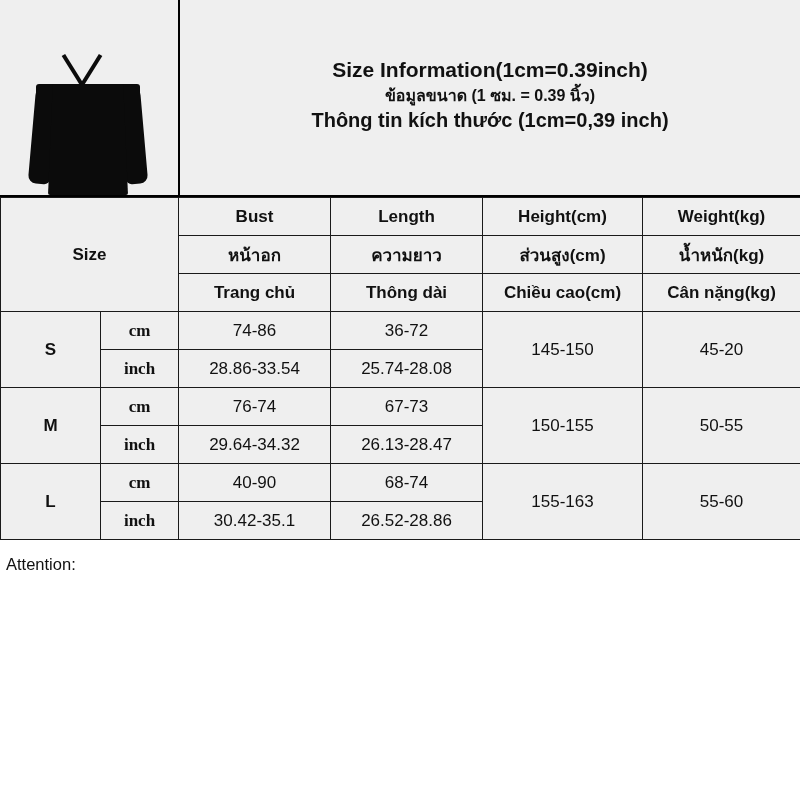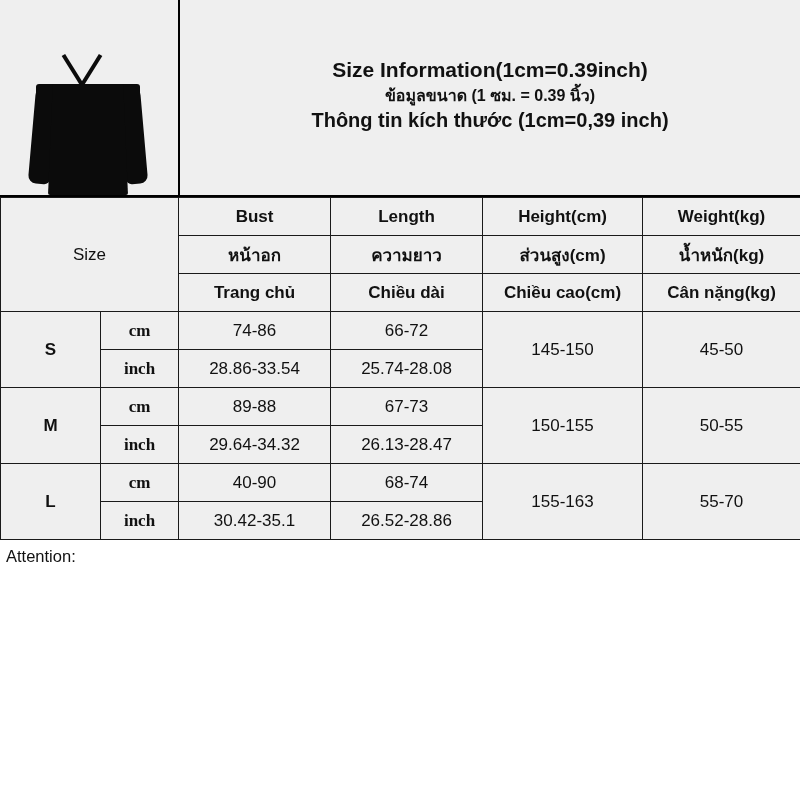"Size" .hdr-size-label { font-weight: normal -> bold }
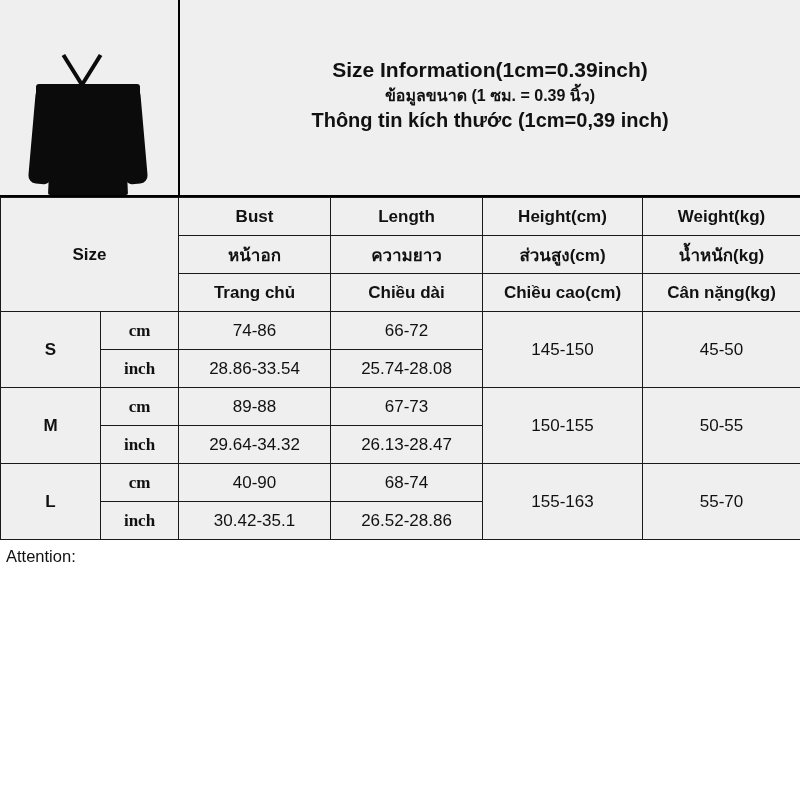"Chiều dài" td.hdr-sub { text: Chiều -> Thông }
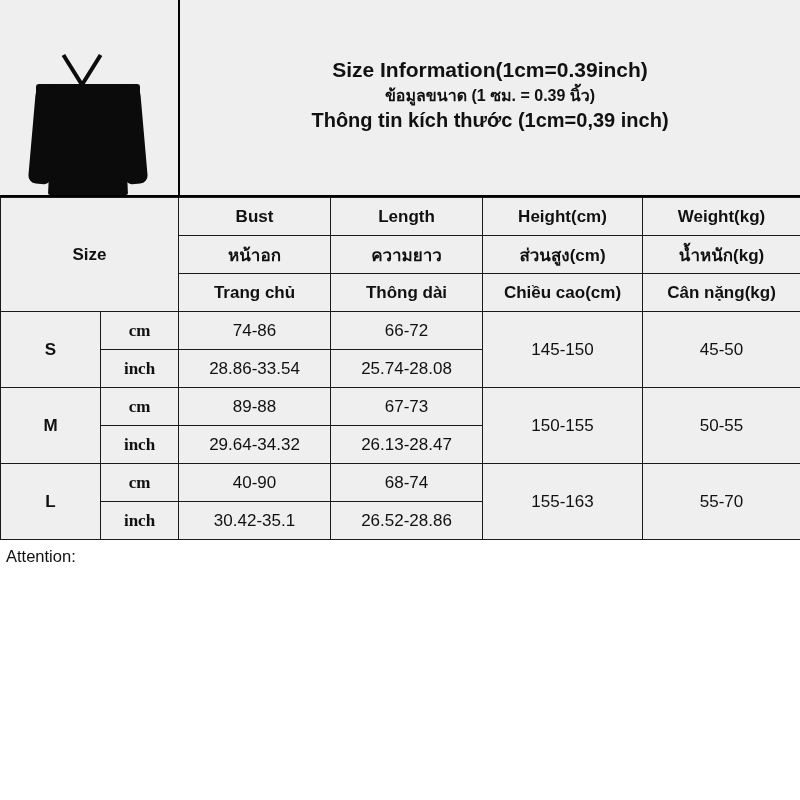"66-72" td.val-cell { text: 66-72 -> 36-72 }
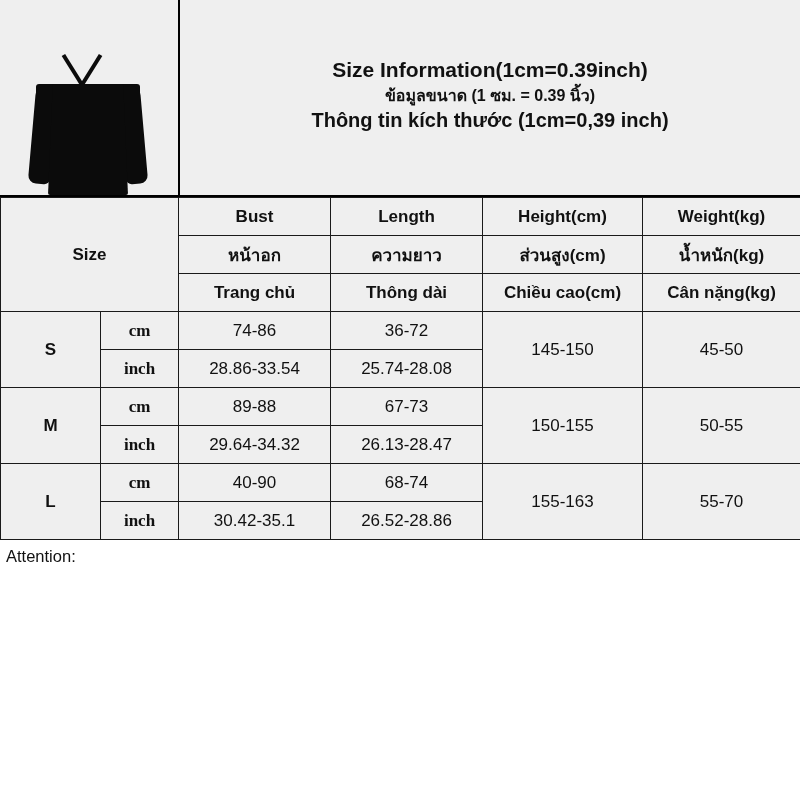"45-50" td.val-cell { text: 45-50 -> 45-20 }
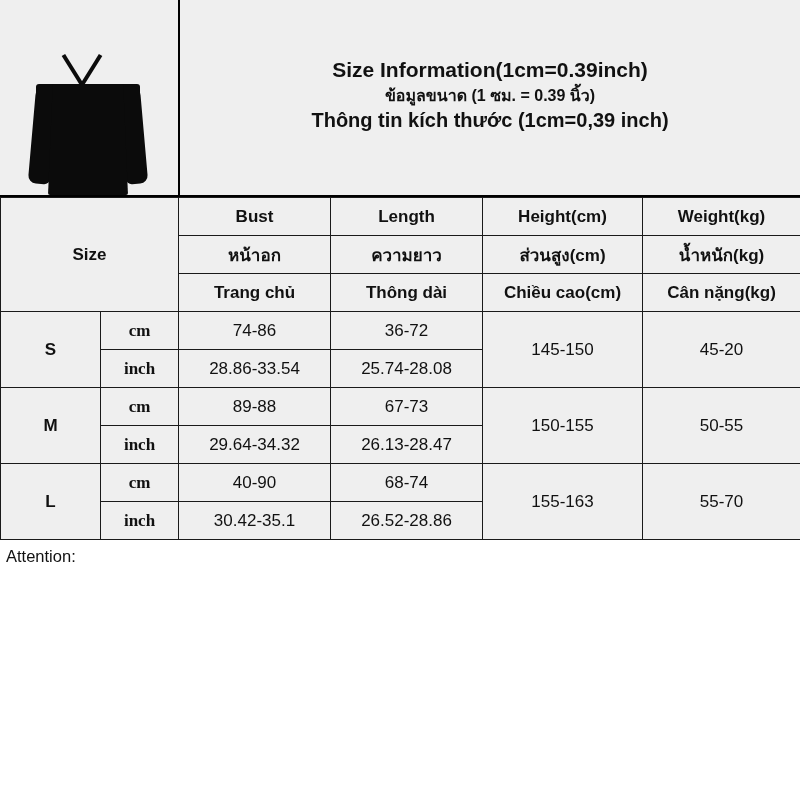"89-88" td.val-cell { text: 89-88 -> 76-74 }
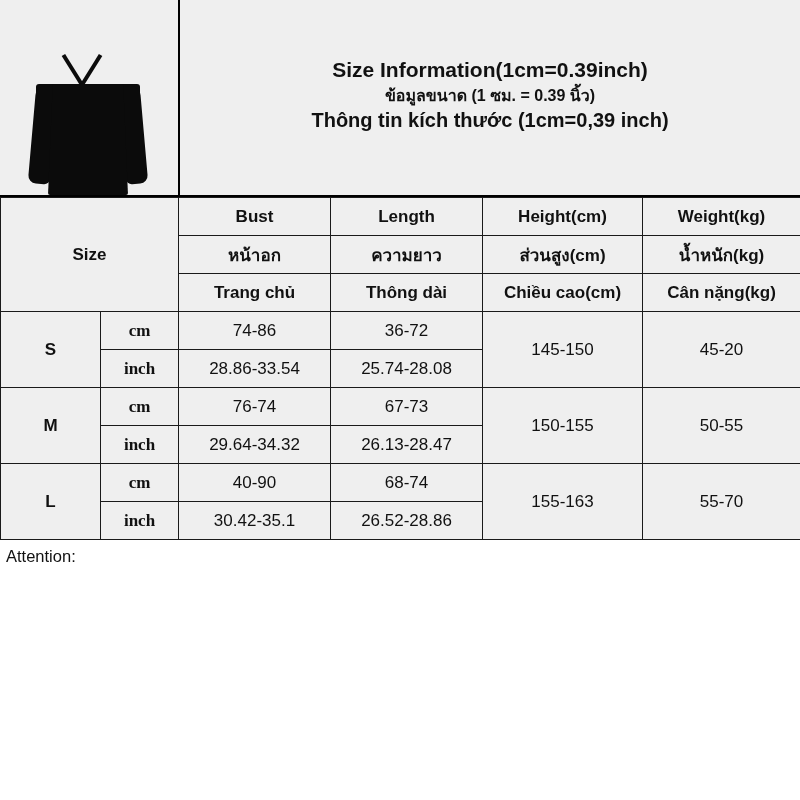"55-70" td.val-cell { text: 55-70 -> 55-60 }
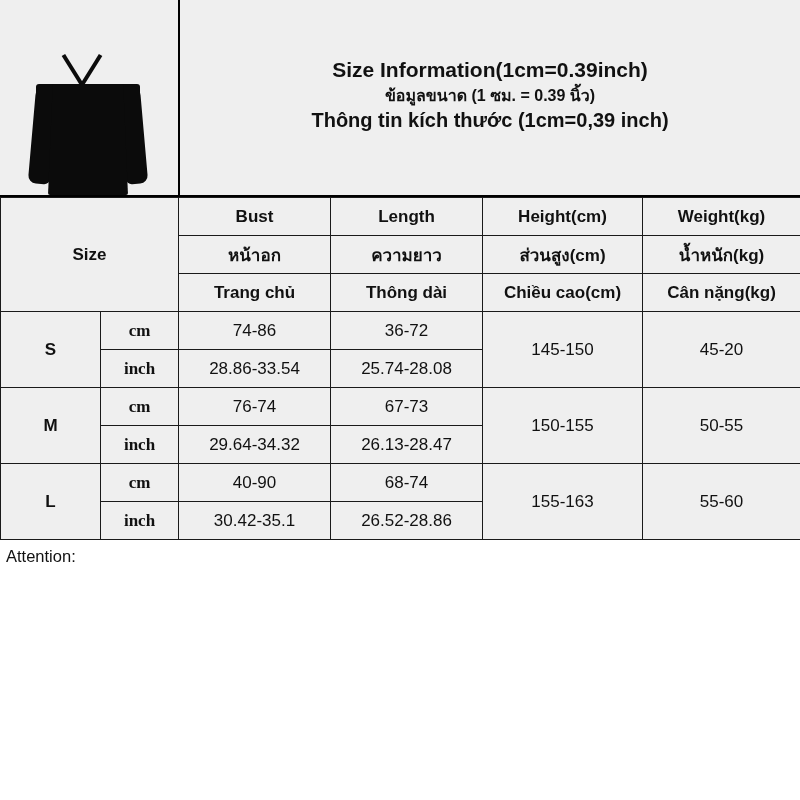"Attention:" .notes { padding: 6px 6px 0 6px -> 14px 6px 0 6px }
